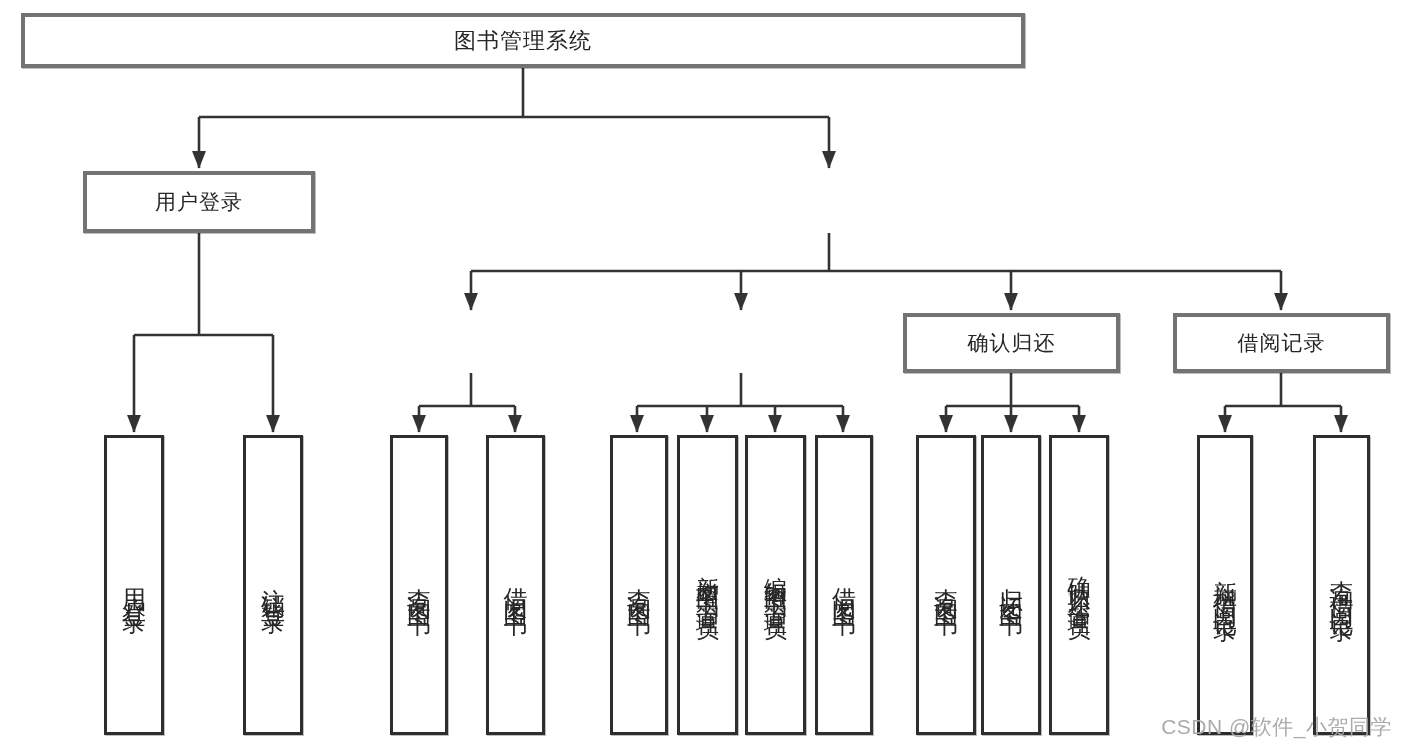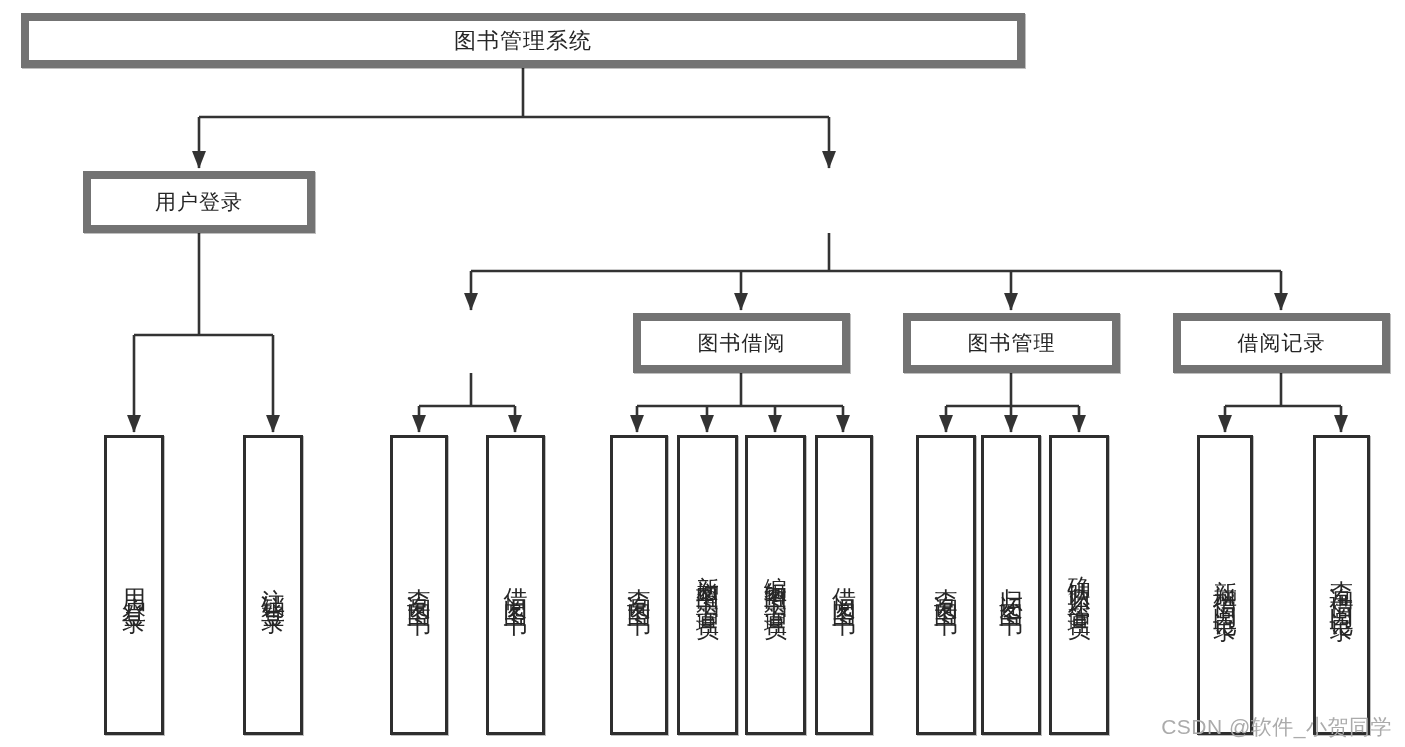"图书管理系统" .hbox { border: 8px solid #737373 -> 4px solid #737373 }
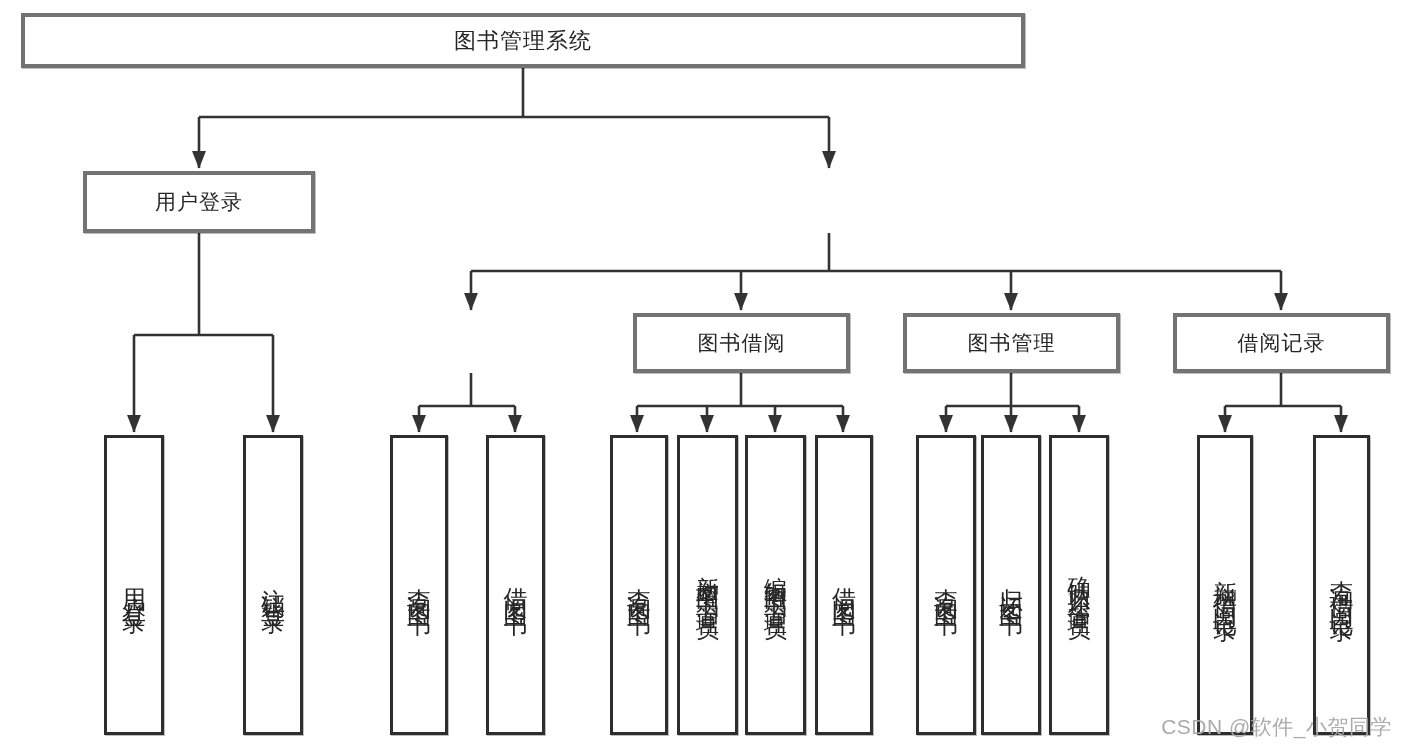"图书借阅" div.hbox { html: <div>图书借阅</div> -> none }
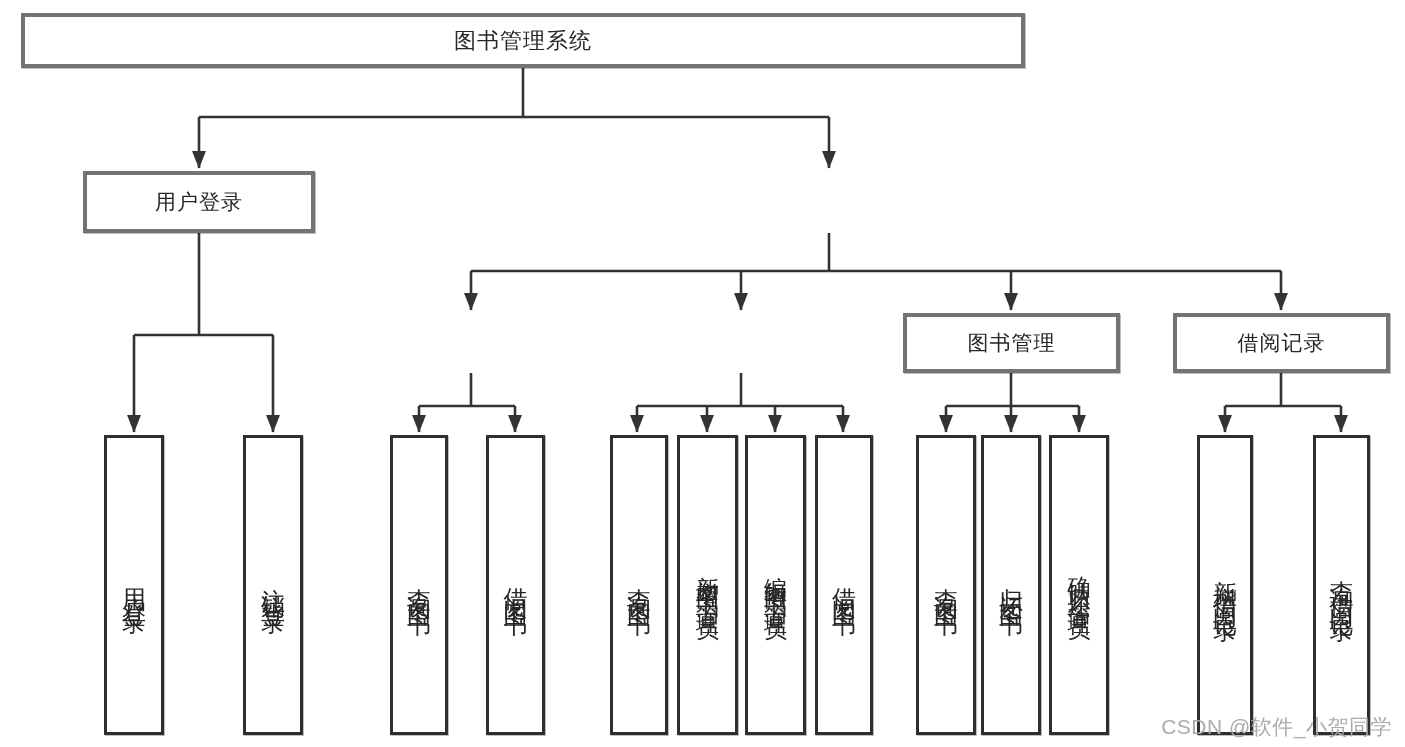"图书管理" div.hbox { text: 图书管理 -> 确认归还 }
